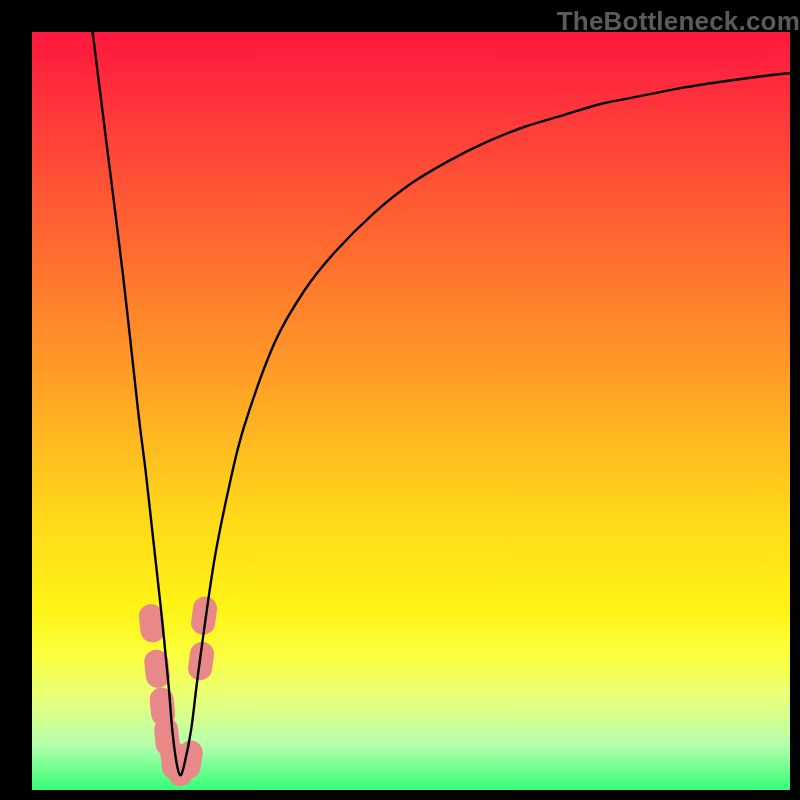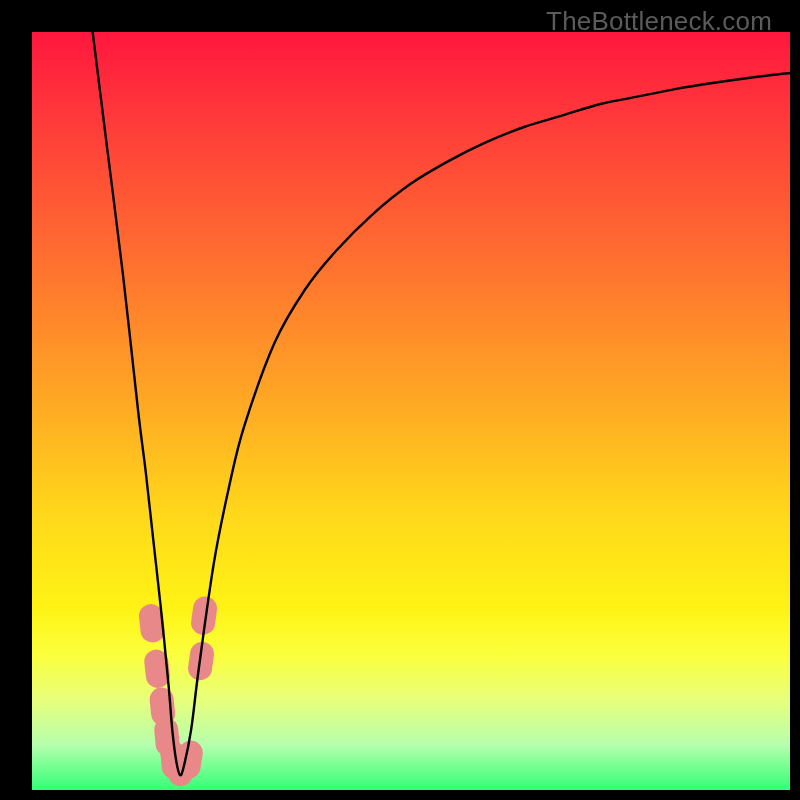"TheBottleneck.com" .watermark { font-weight: 400 -> 700; right: 28px -> 0 }
